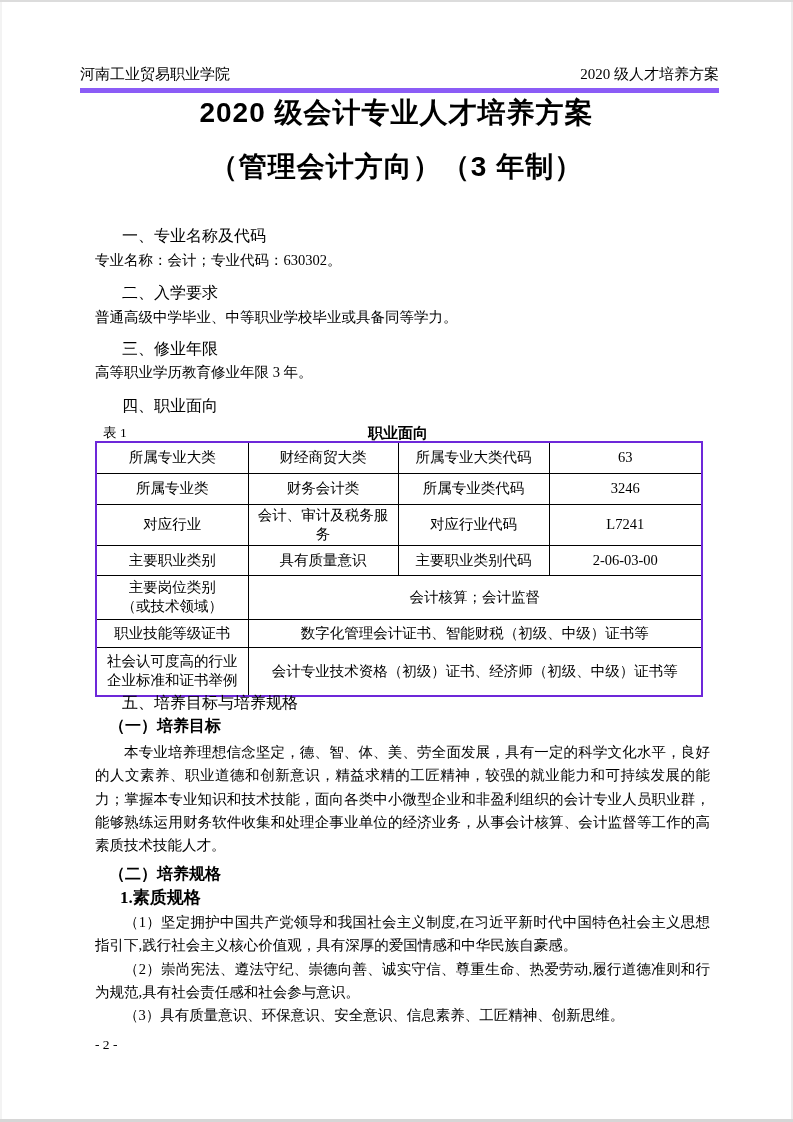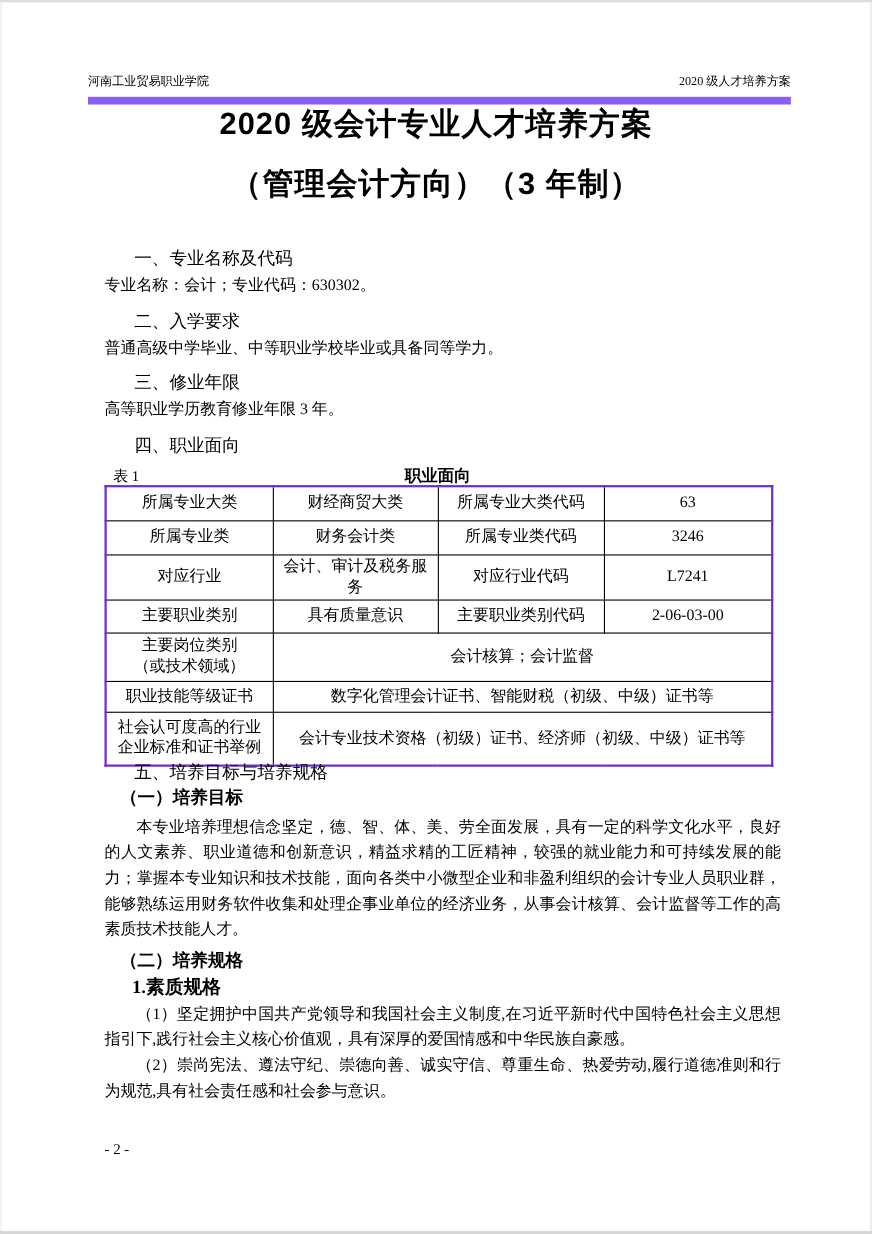"河南工业贸易职业学院" .pg-header { border-bottom: 7px solid #8b5cf6 -> 5px solid #8b5cf6; font-size: 11px -> 15px }
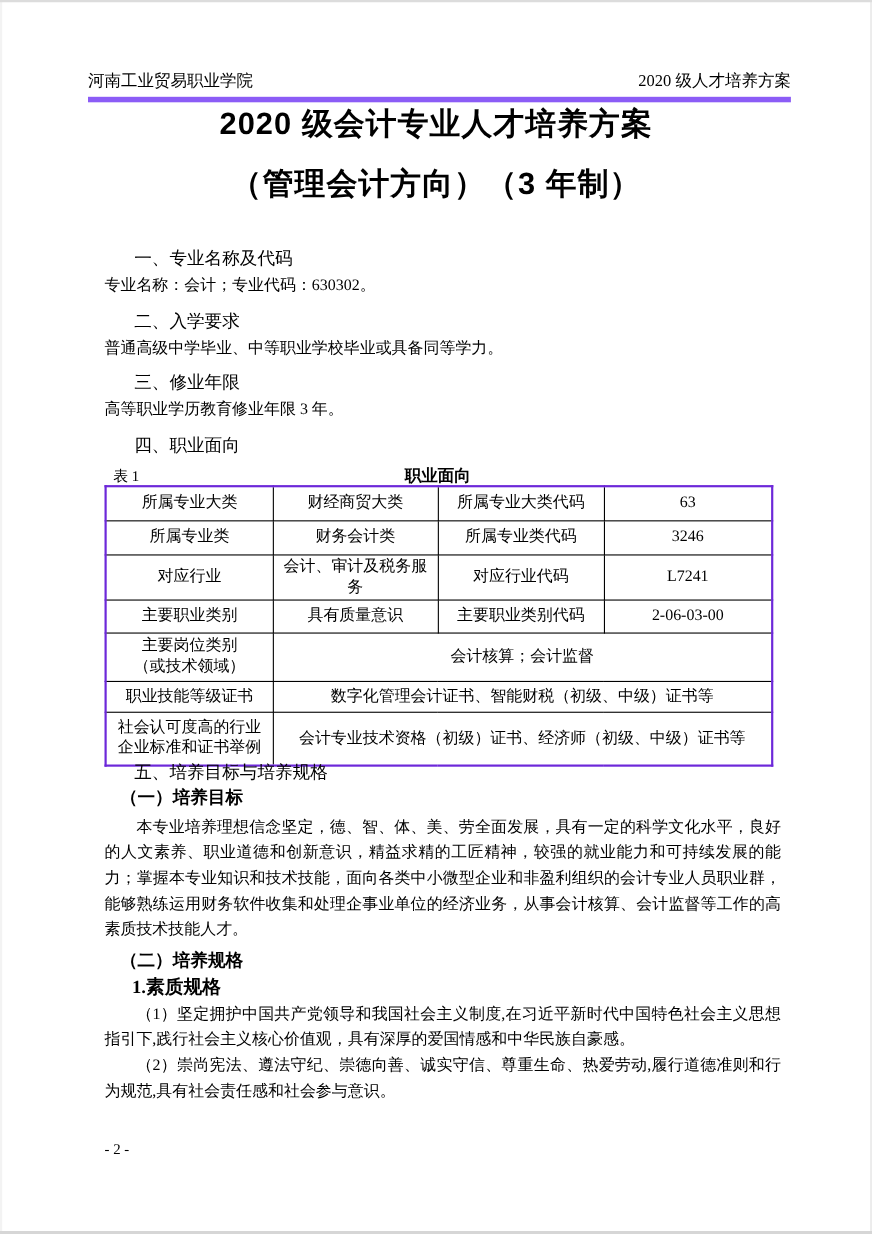"（3）具有质量意识、环保意识、安全意识、信息素养、工匠精神、创新思维。" p.body-p { html: none -> <p>（3）具有质量意识、环保意识、安全意识、信息素养、工匠精神、创新思维。</p> }
